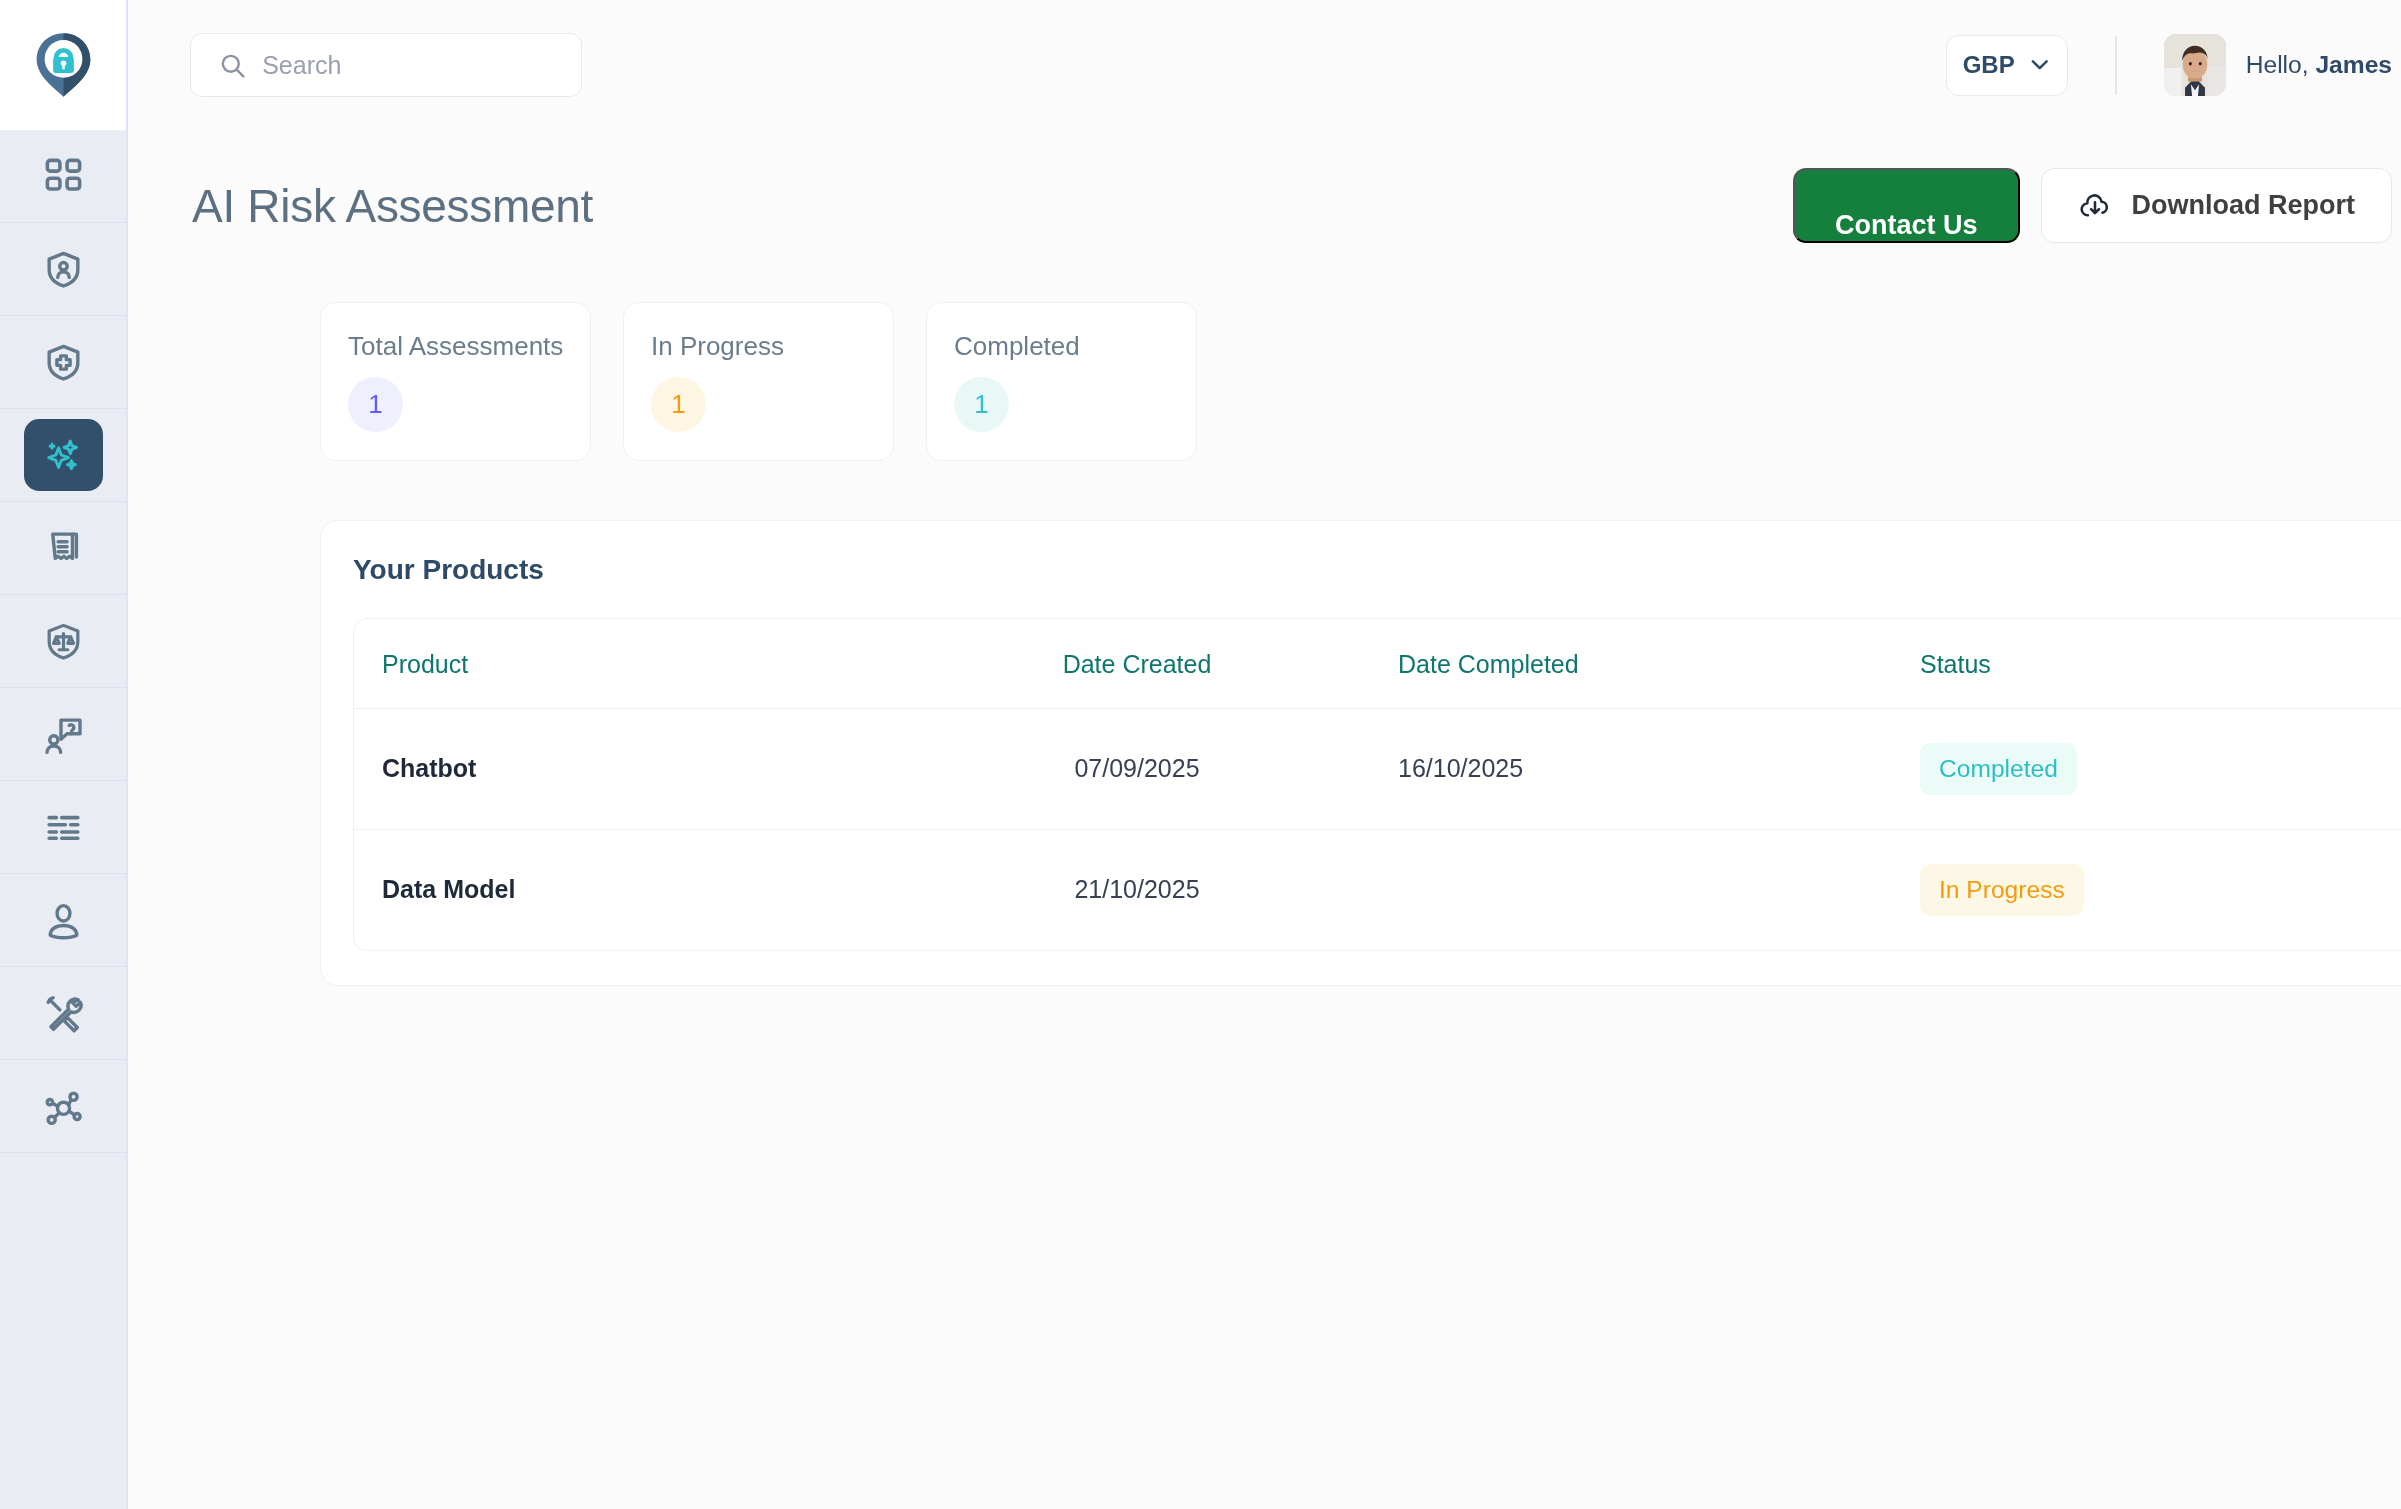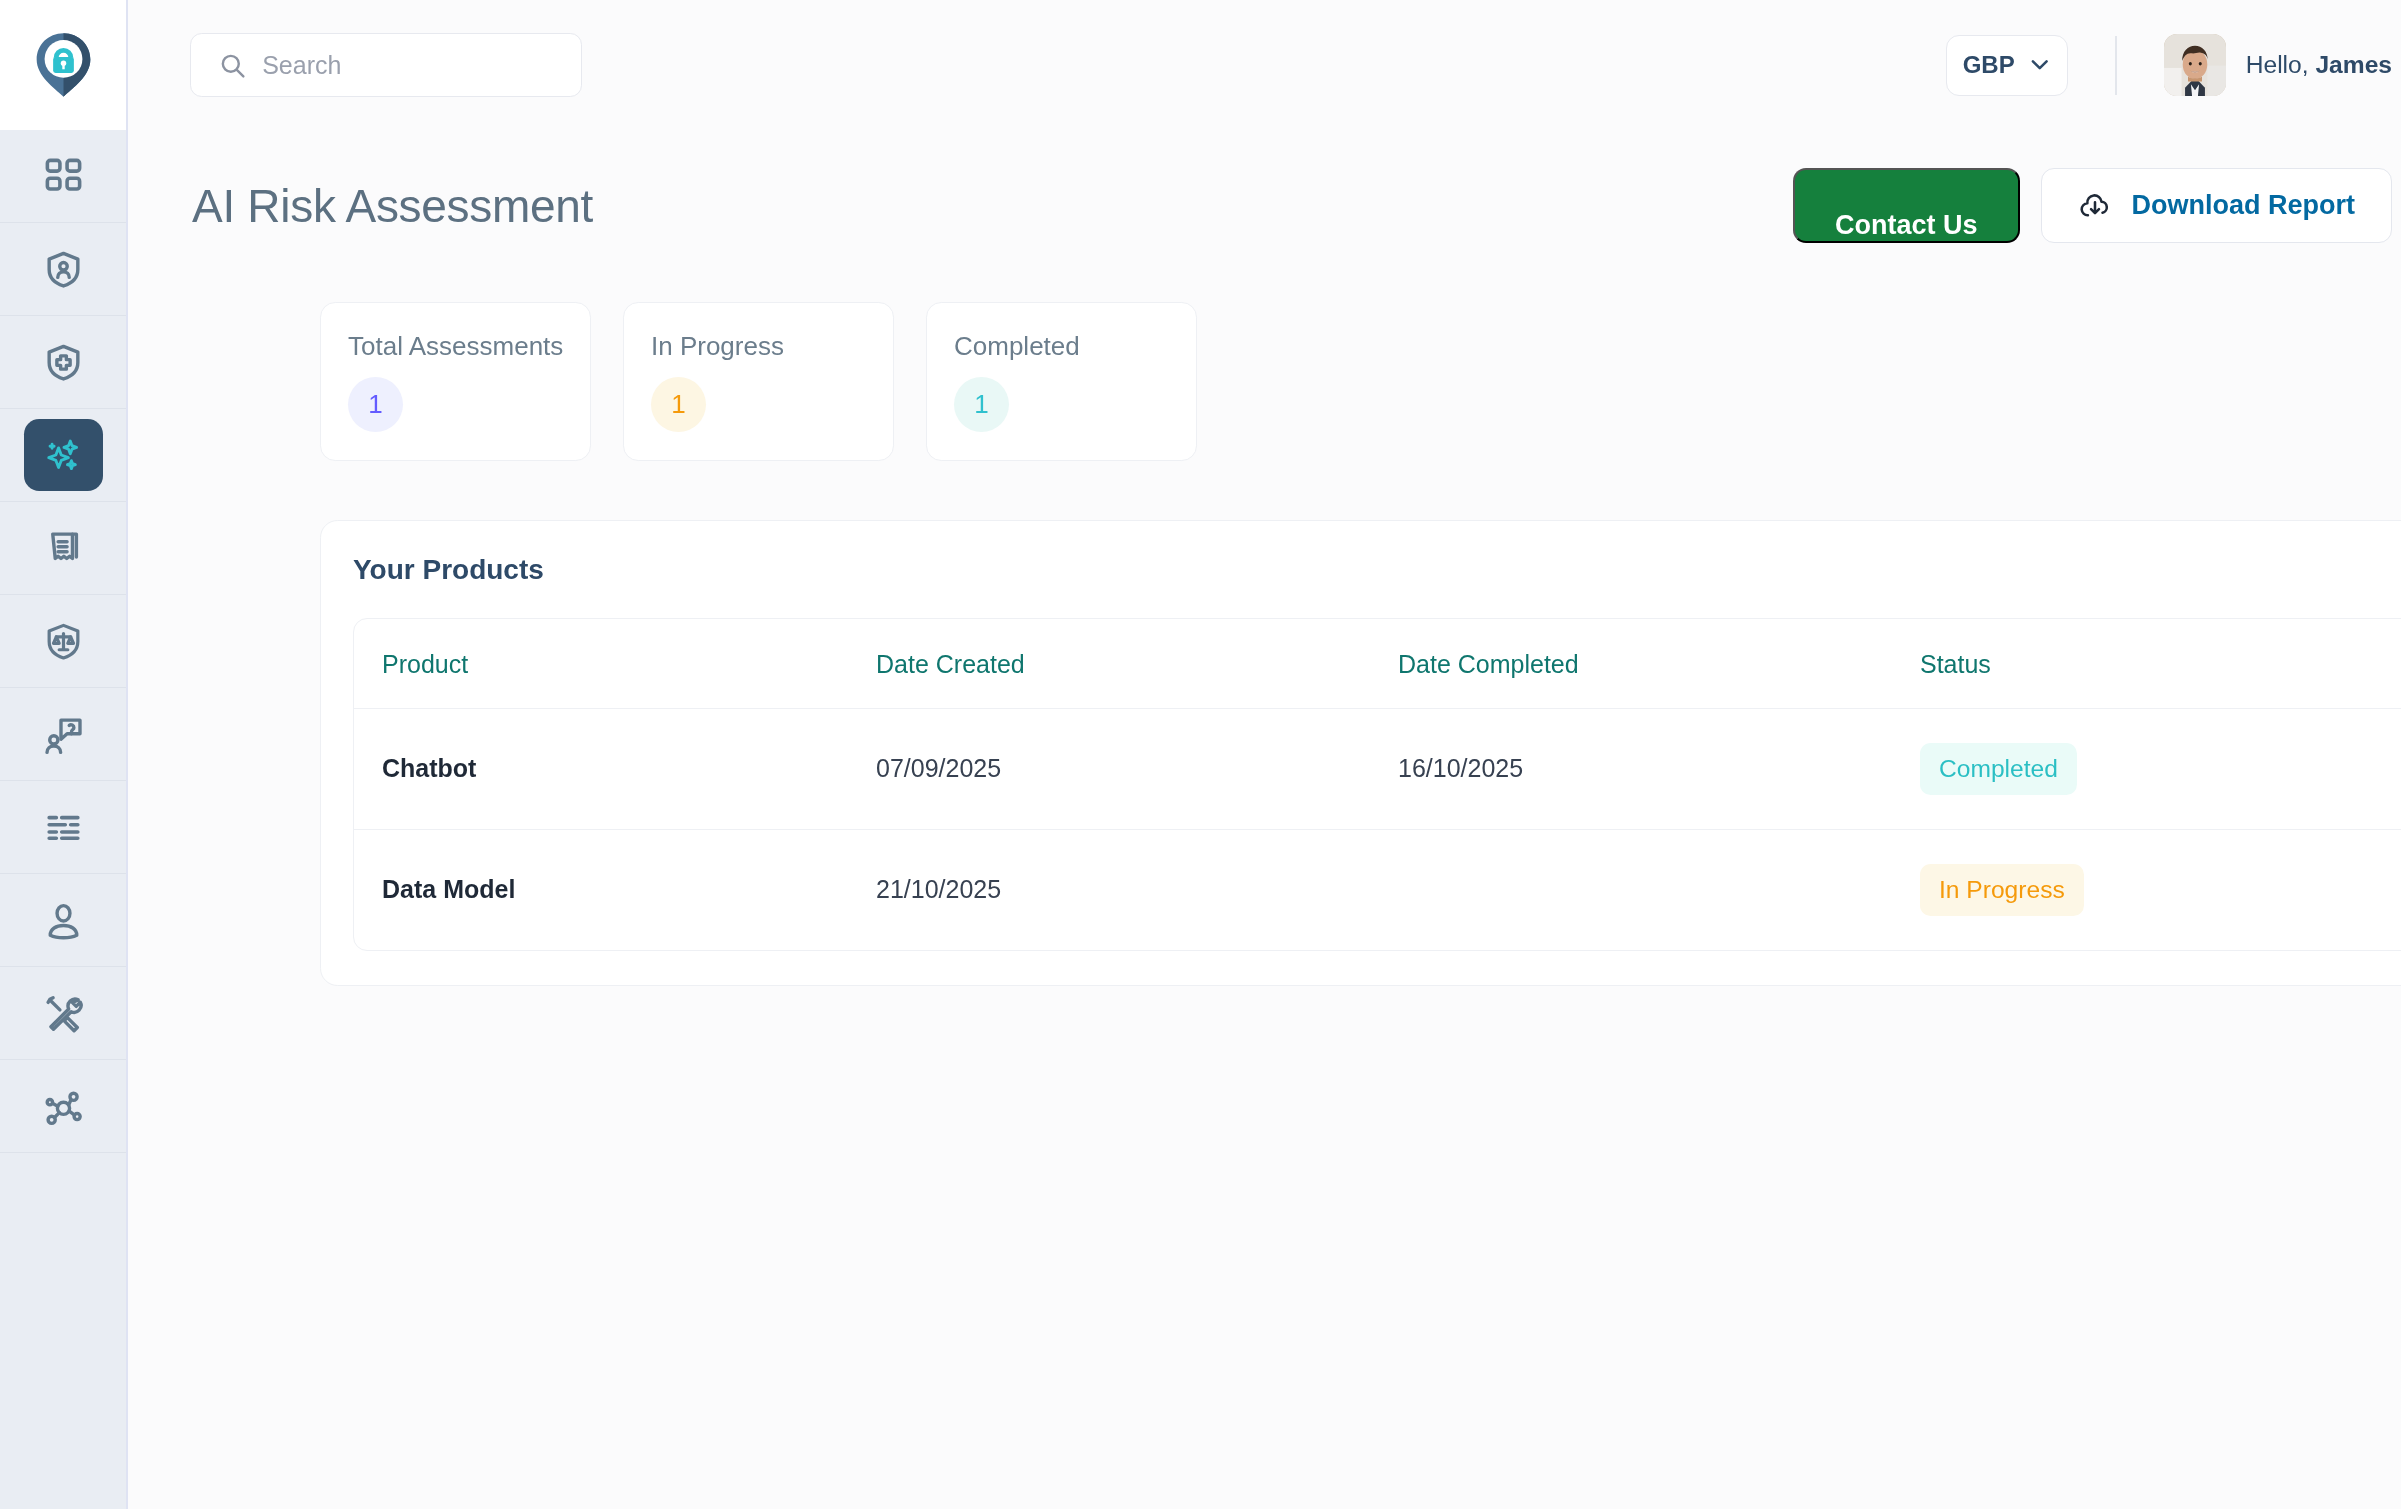"Download Report" .btn-secondary { color: #0369a1 -> #404040 }
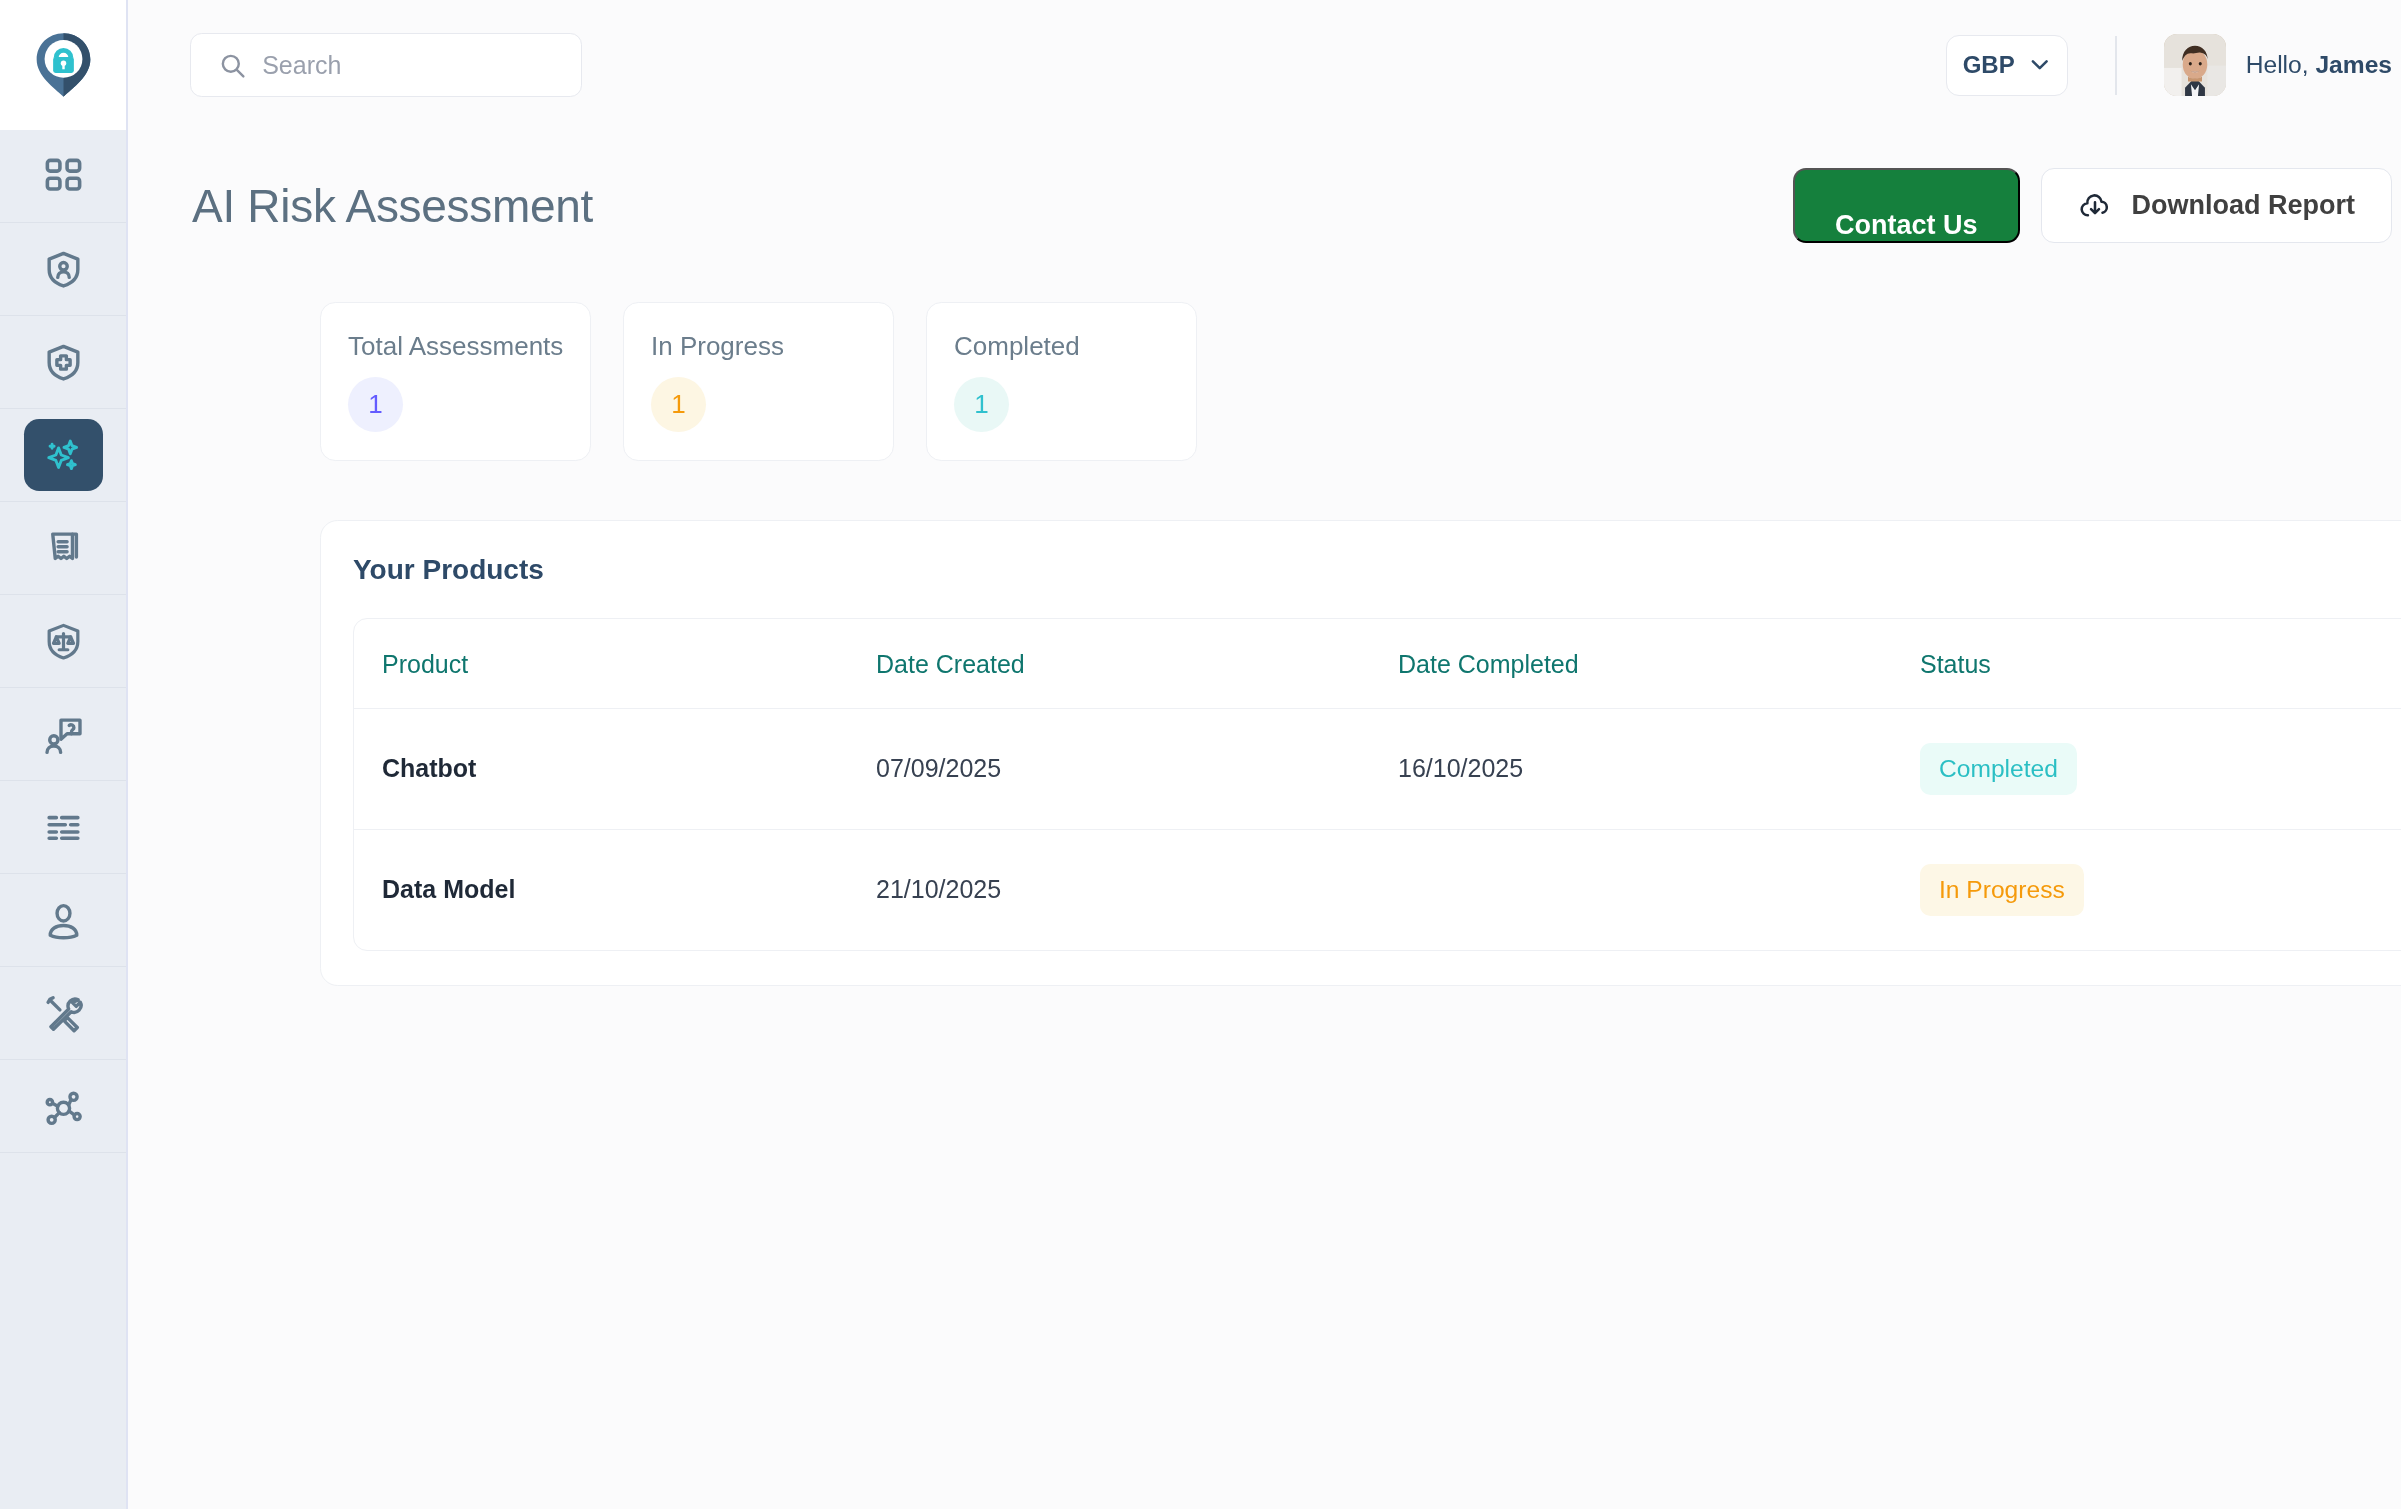"Date Created" th.c2, td.c2 { text-align: none -> center }
